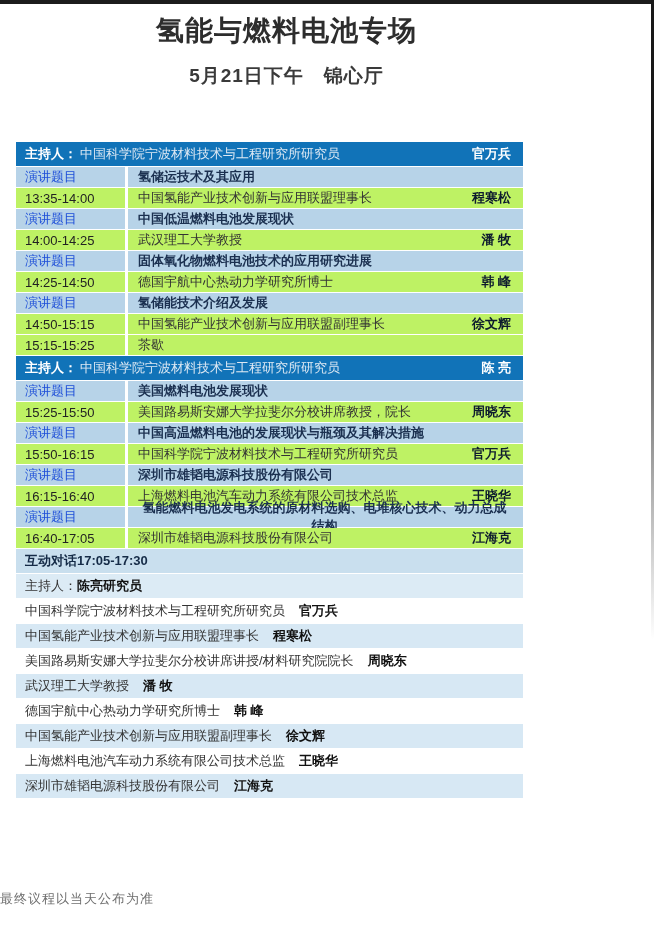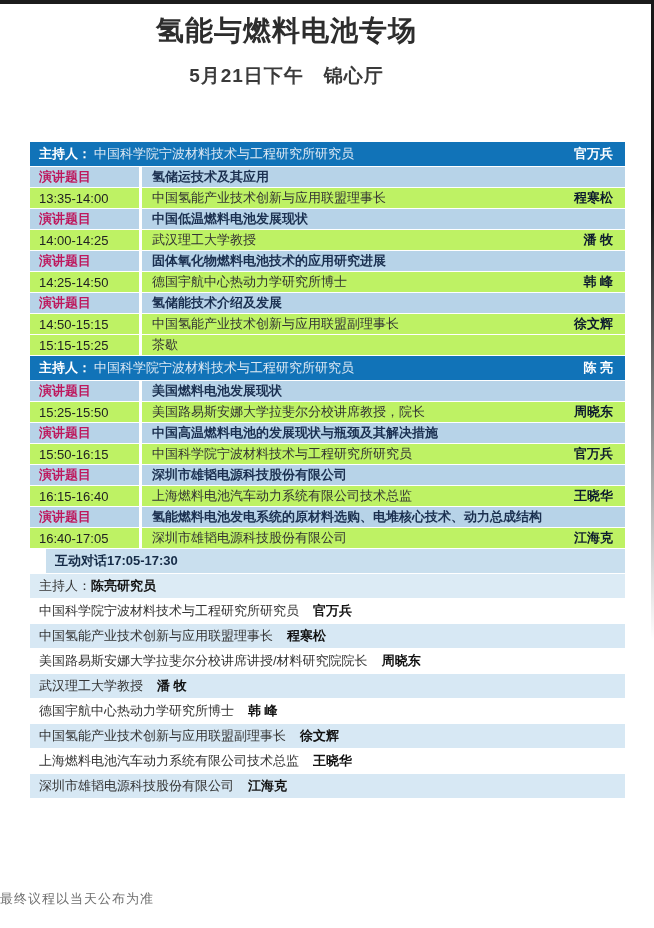"主持人：" .agenda { left: 30px -> 16px; width: 595px -> 507px }
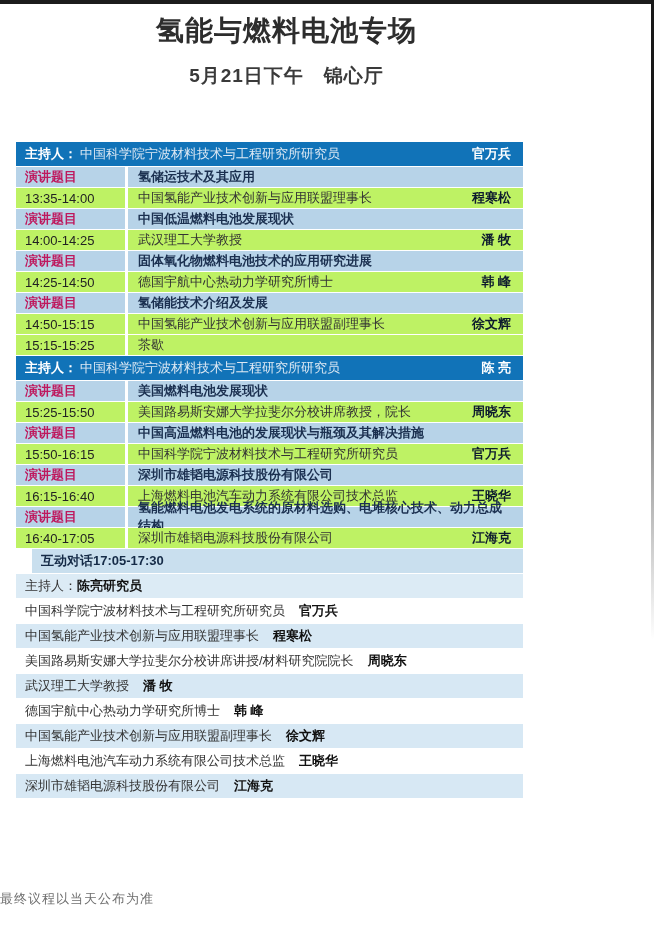"演讲题目" .row .t-label { color: #be185d -> #1d4ed8; font-weight: 700 -> 400 }
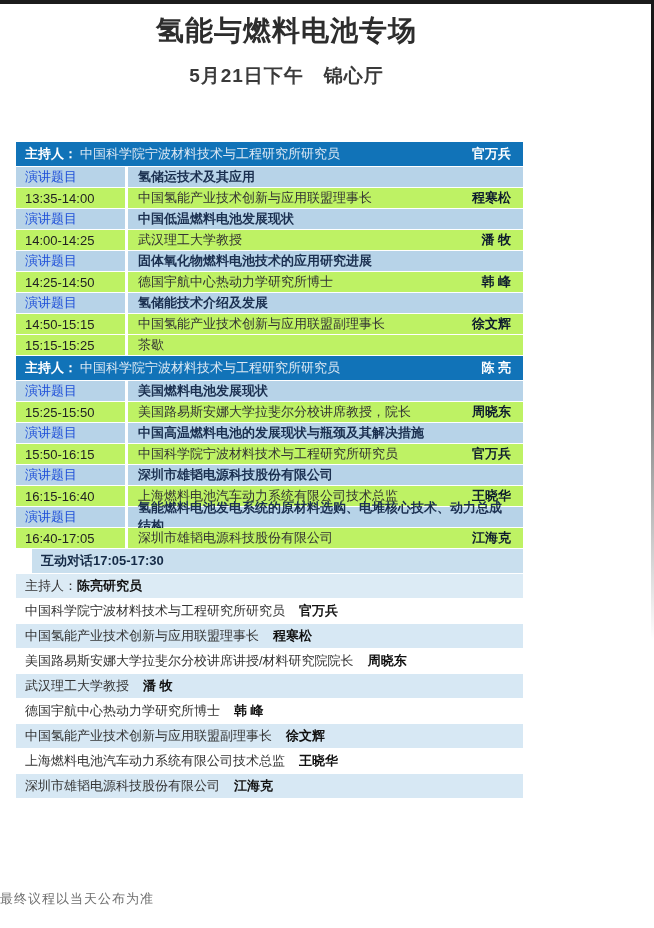"氢储运技术及其应用" .row .c2 { text-align: none -> center }
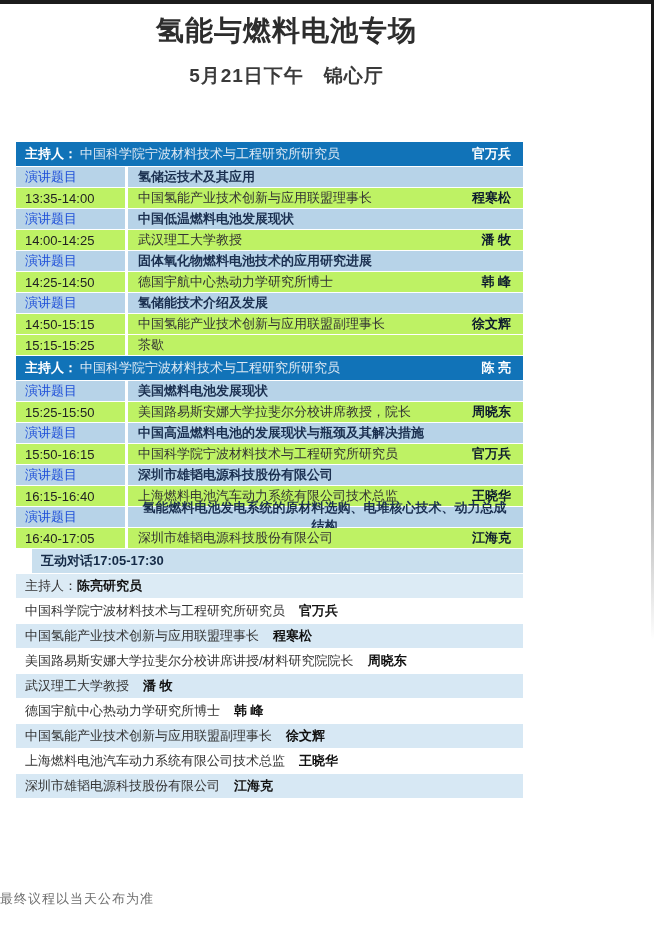"互动对话17:05-17:30" .drow.d-title { margin-left: 16px -> none }
